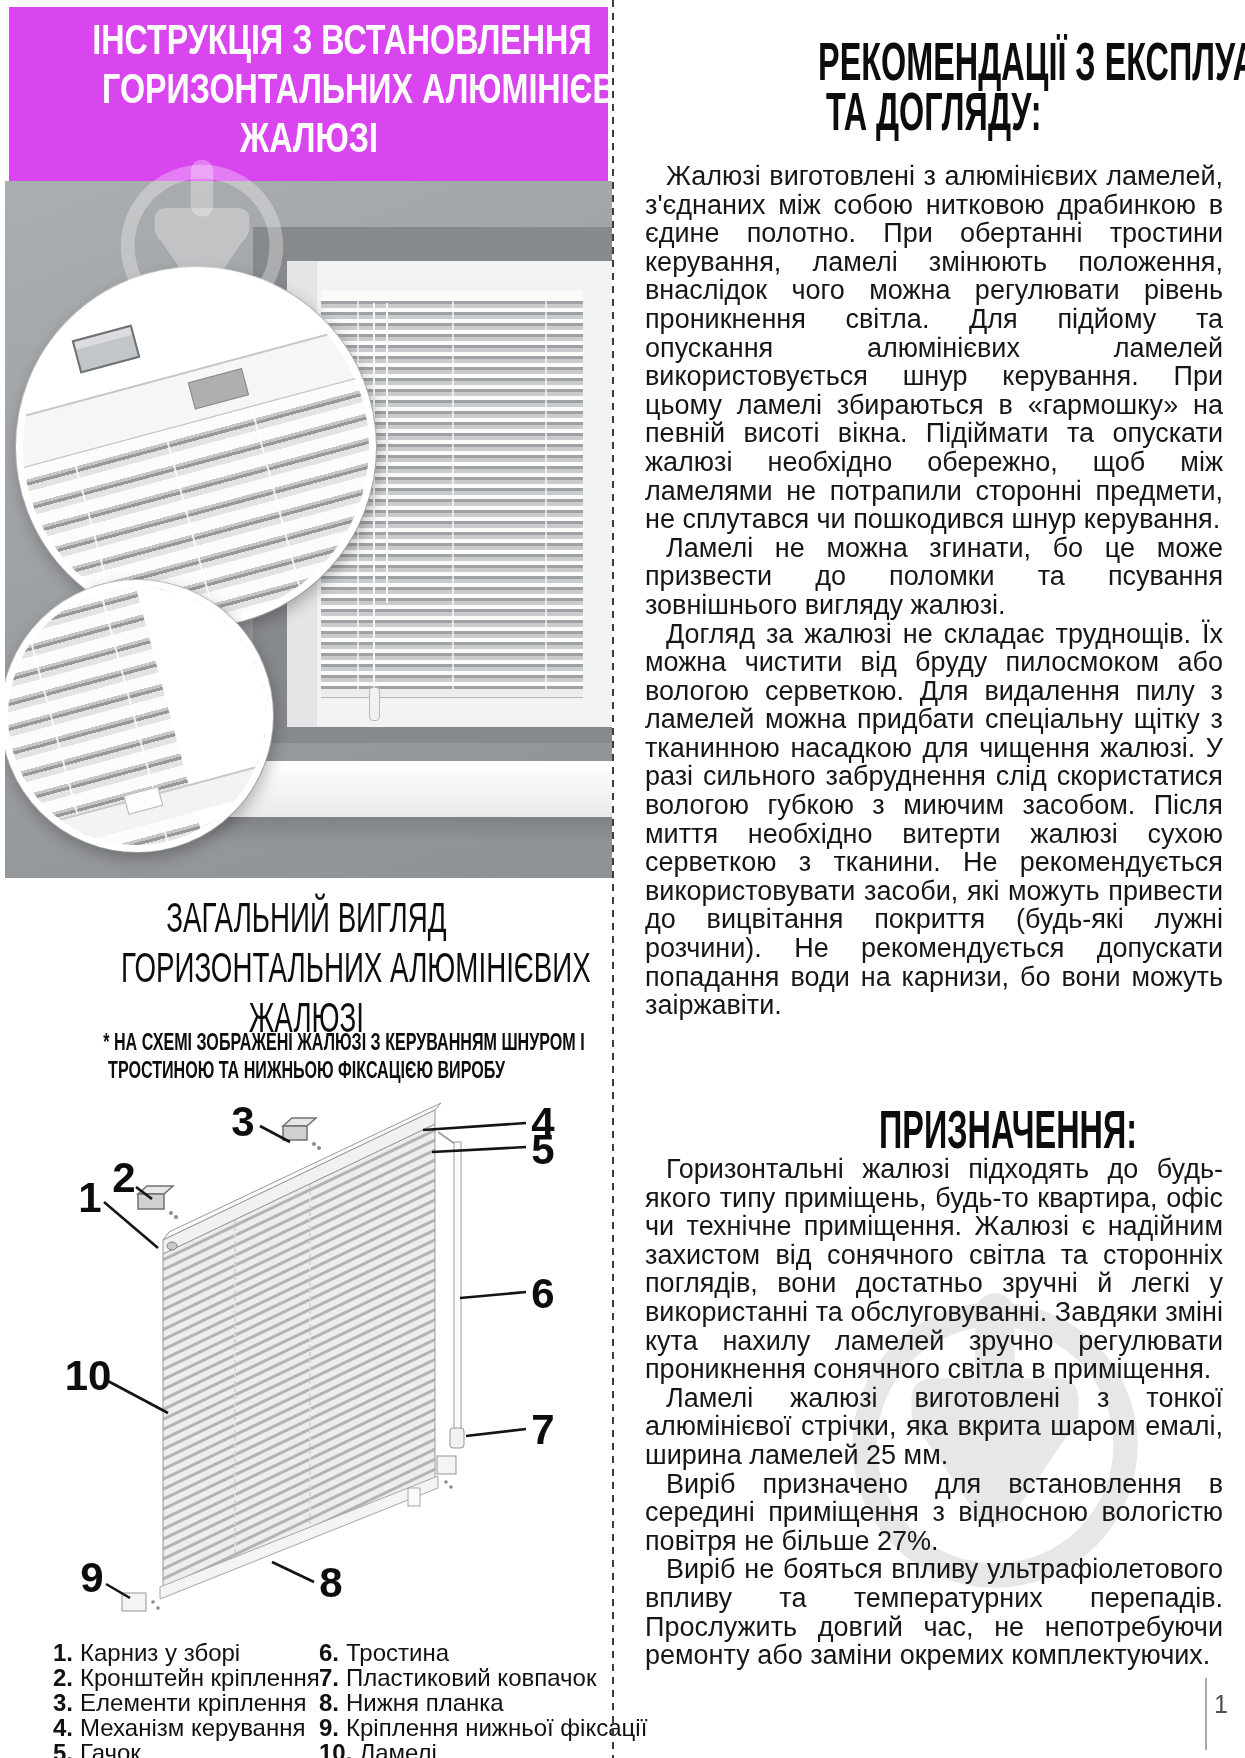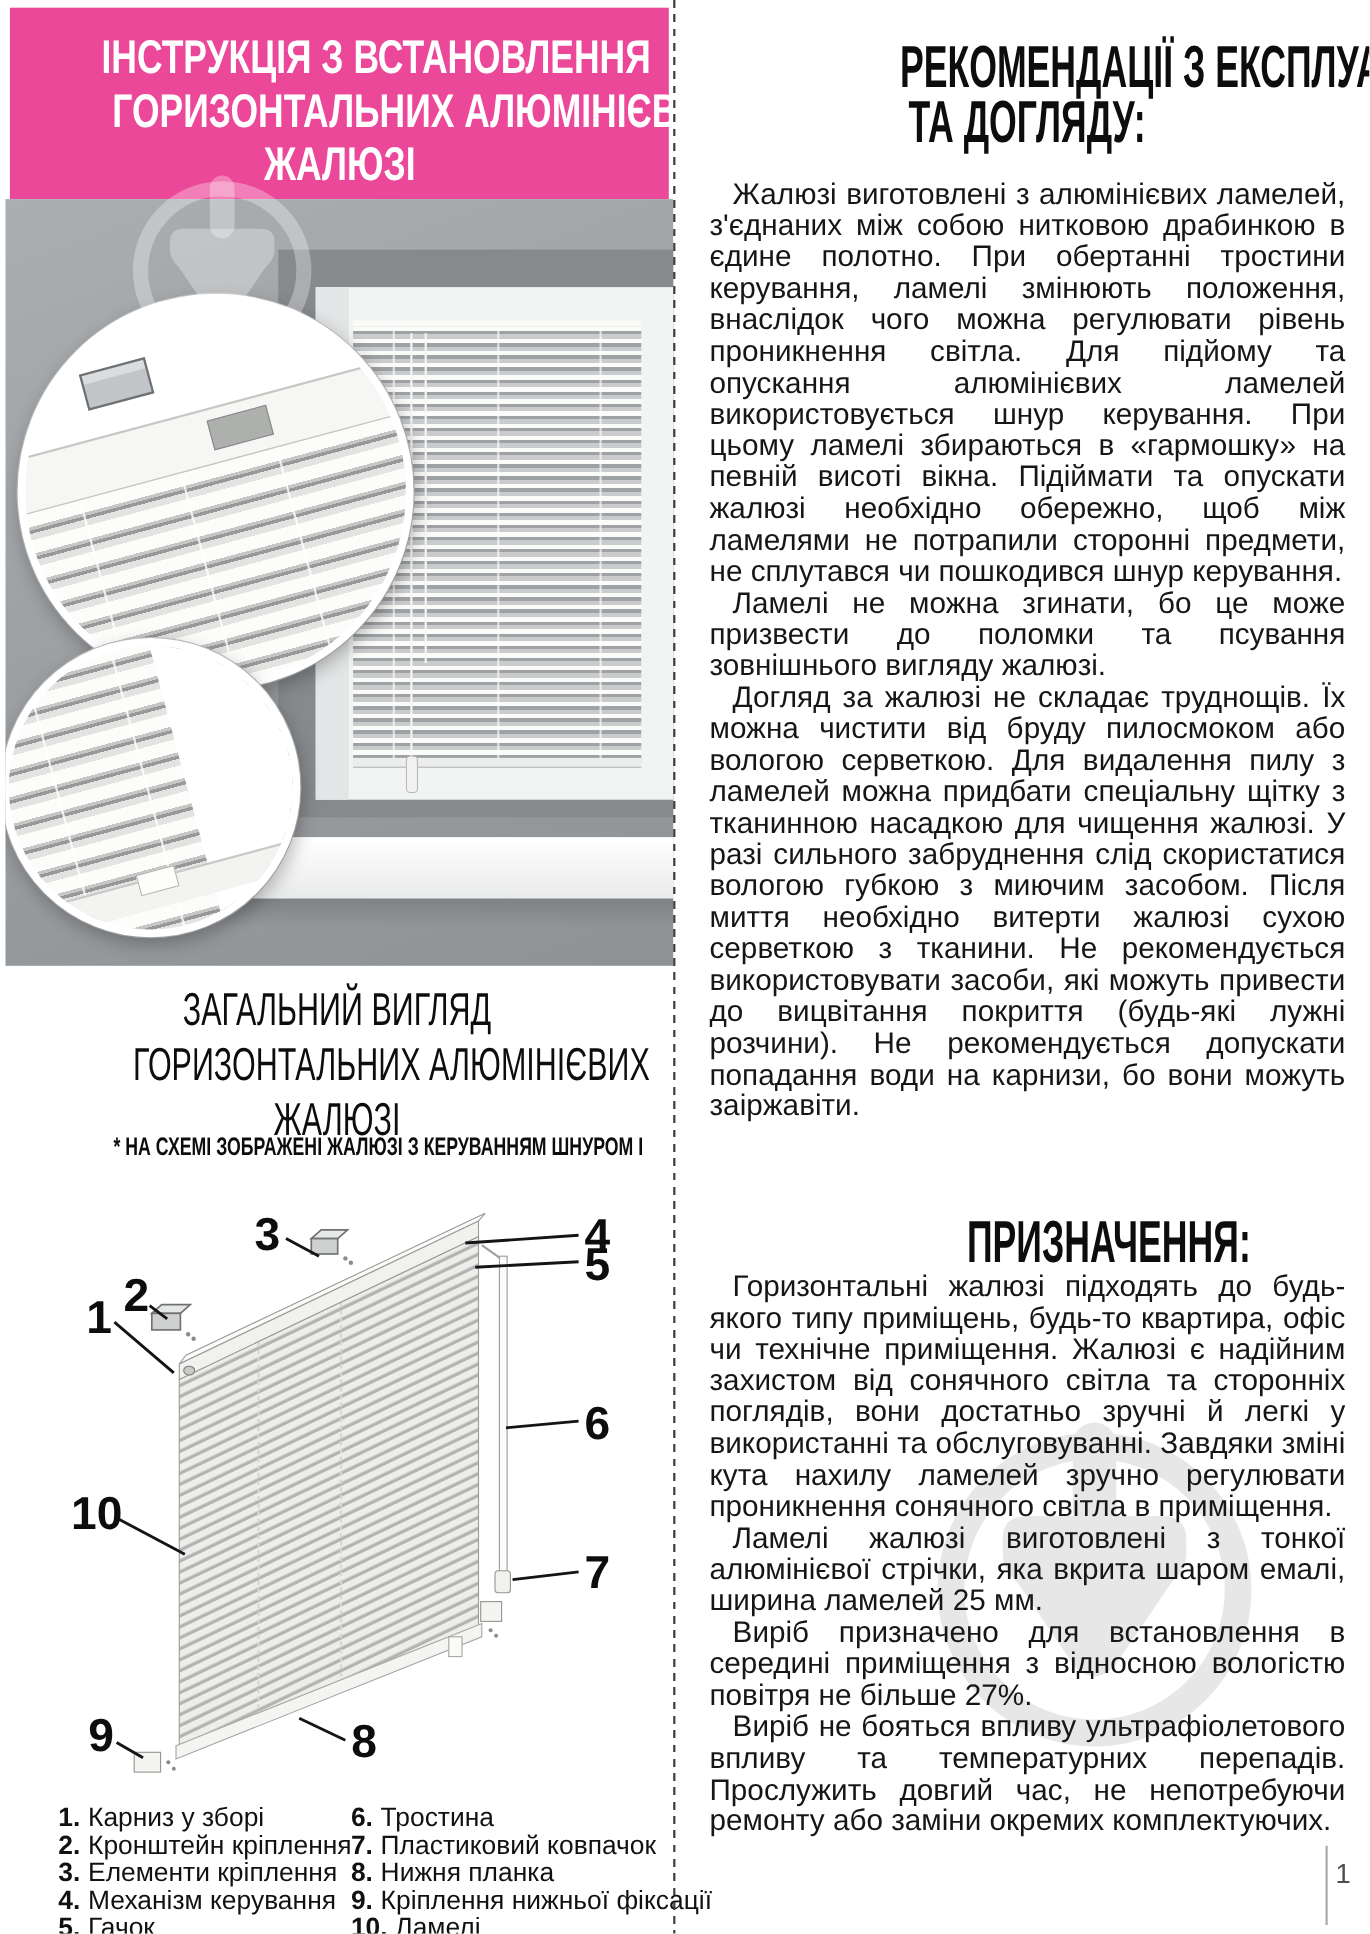"ІНСТРУКЦІЯ З ВСТАНОВЛЕННЯ" .header-box { background: #ec4899 -> #d946ef; padding-top: 21px -> 8px }
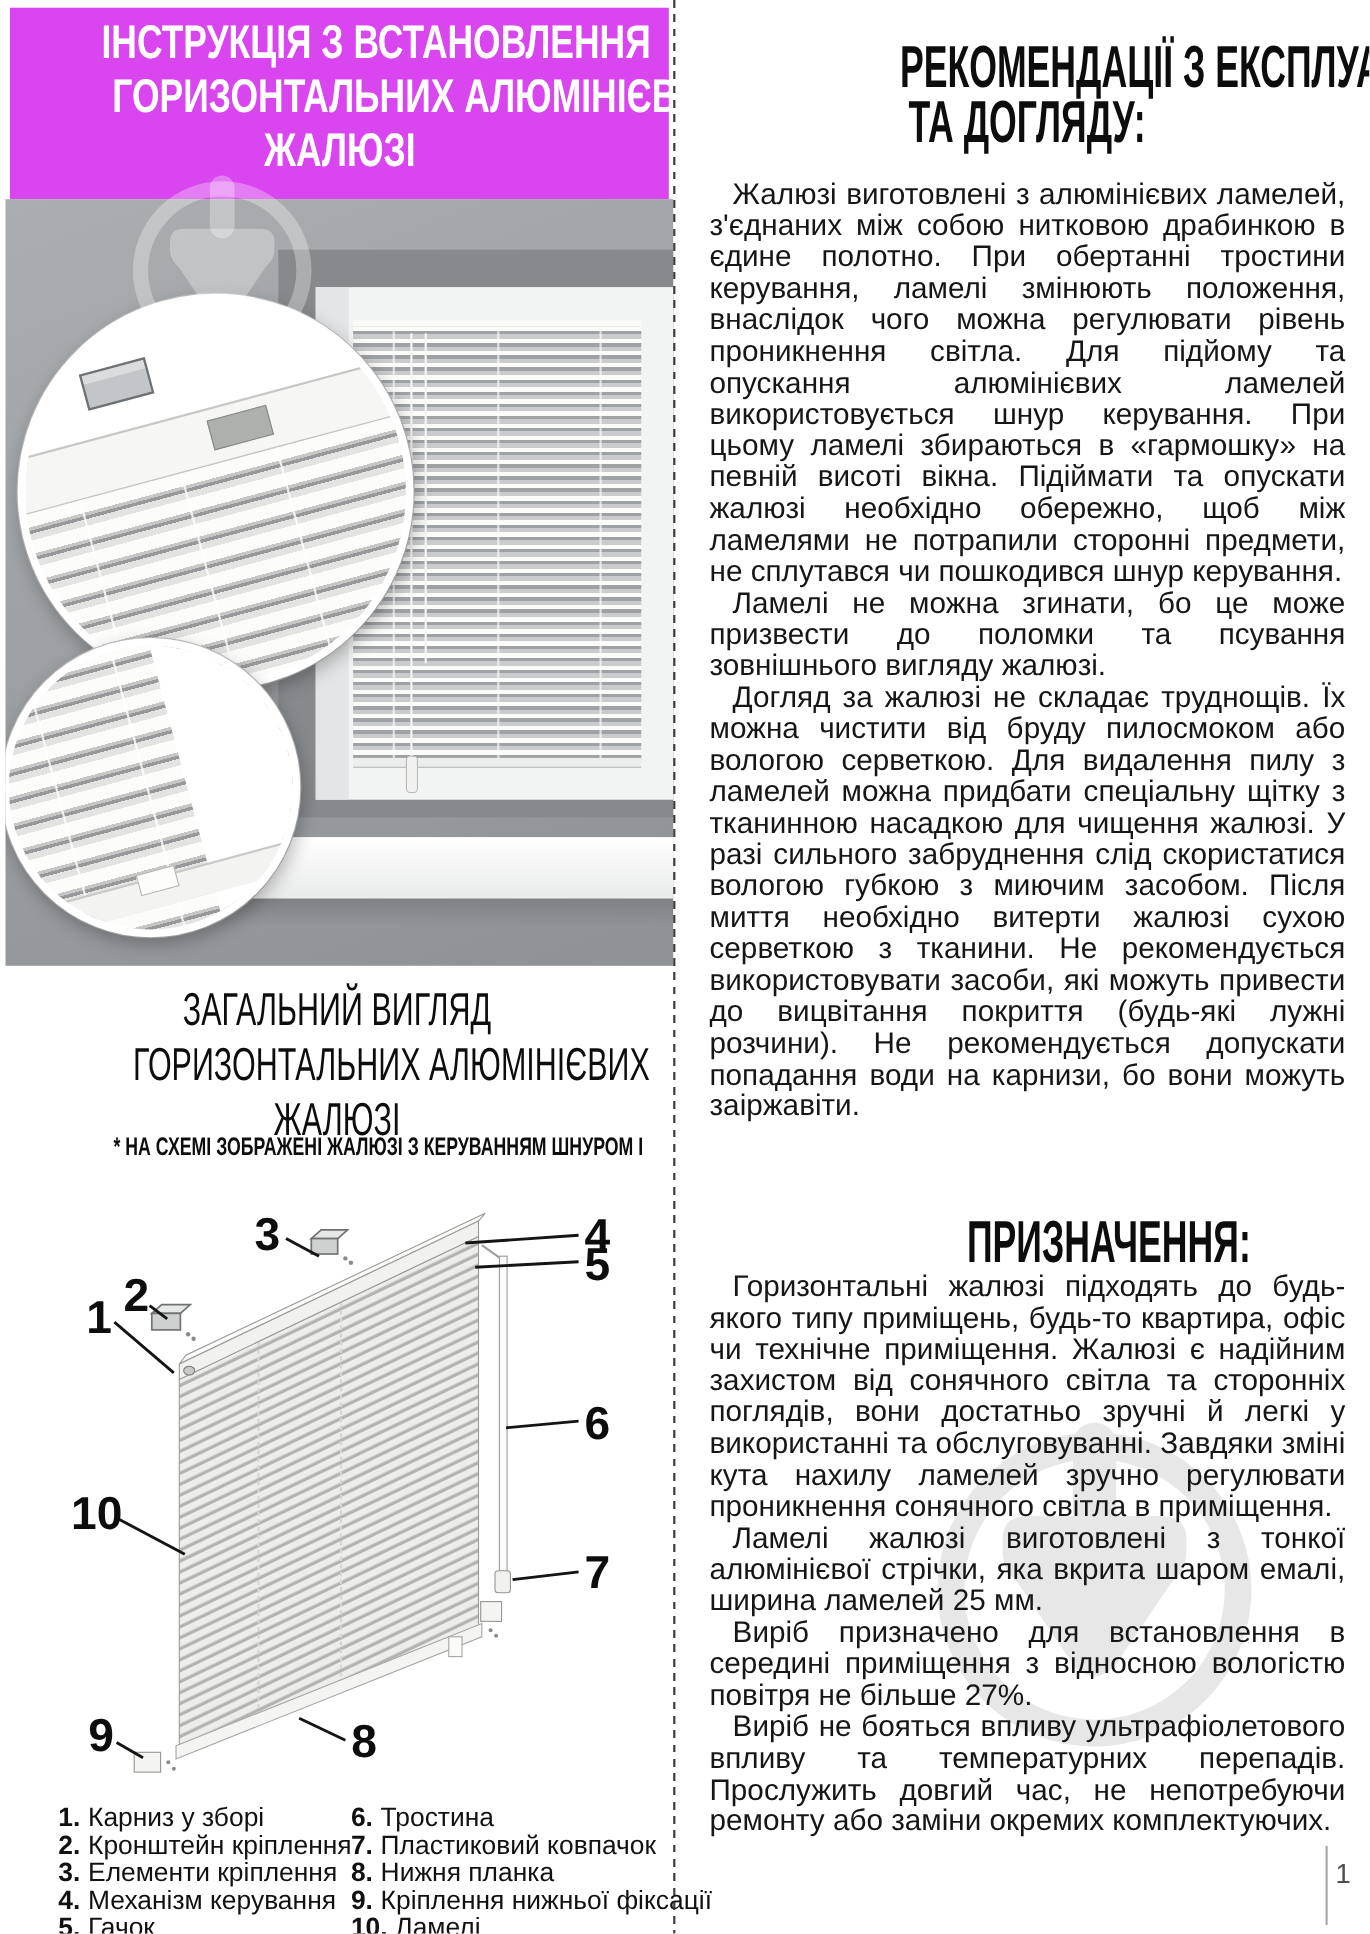"ТРОСТИНОЮ ТА НИЖНЬОЮ ФІКСАЦІЄЮ ВИРОБУ" div.line { html: none -> <div><span>ТРОСТИНОЮ ТА НИЖНЬОЮ ФІКСАЦІЄЮ ВИРОБУ</span></div> }
